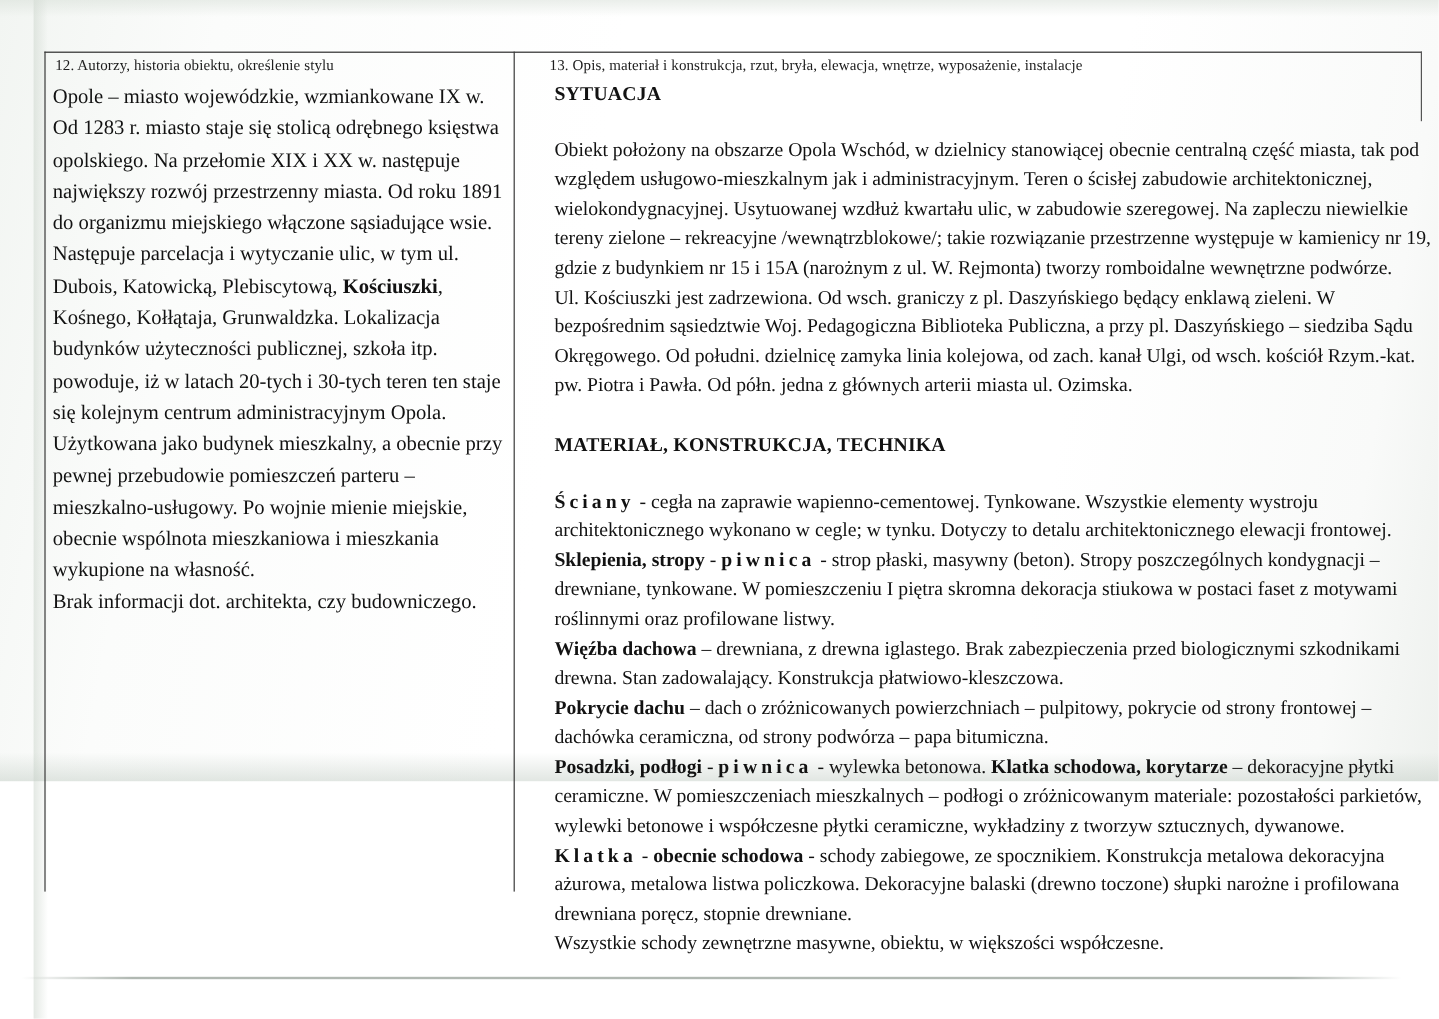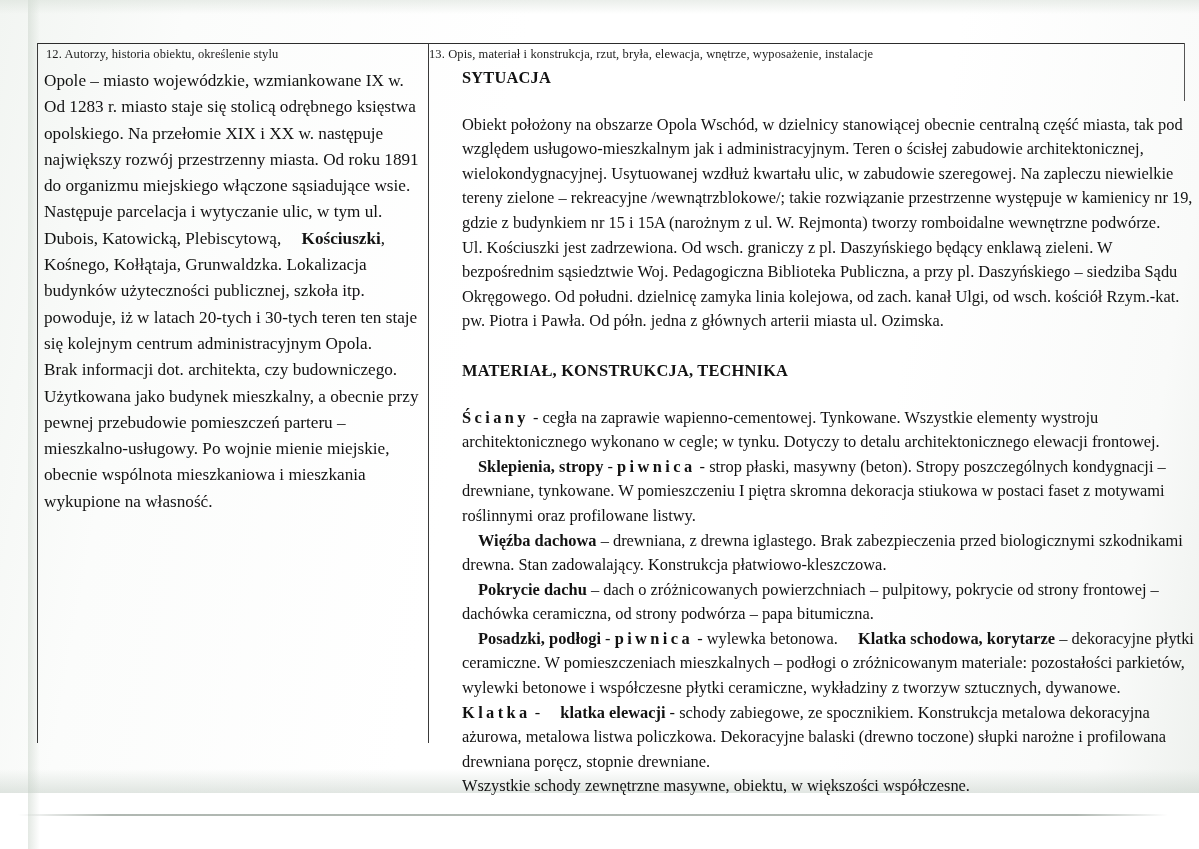"12. Autorzy, historia obiektu," .page { height: 793px -> 651px }
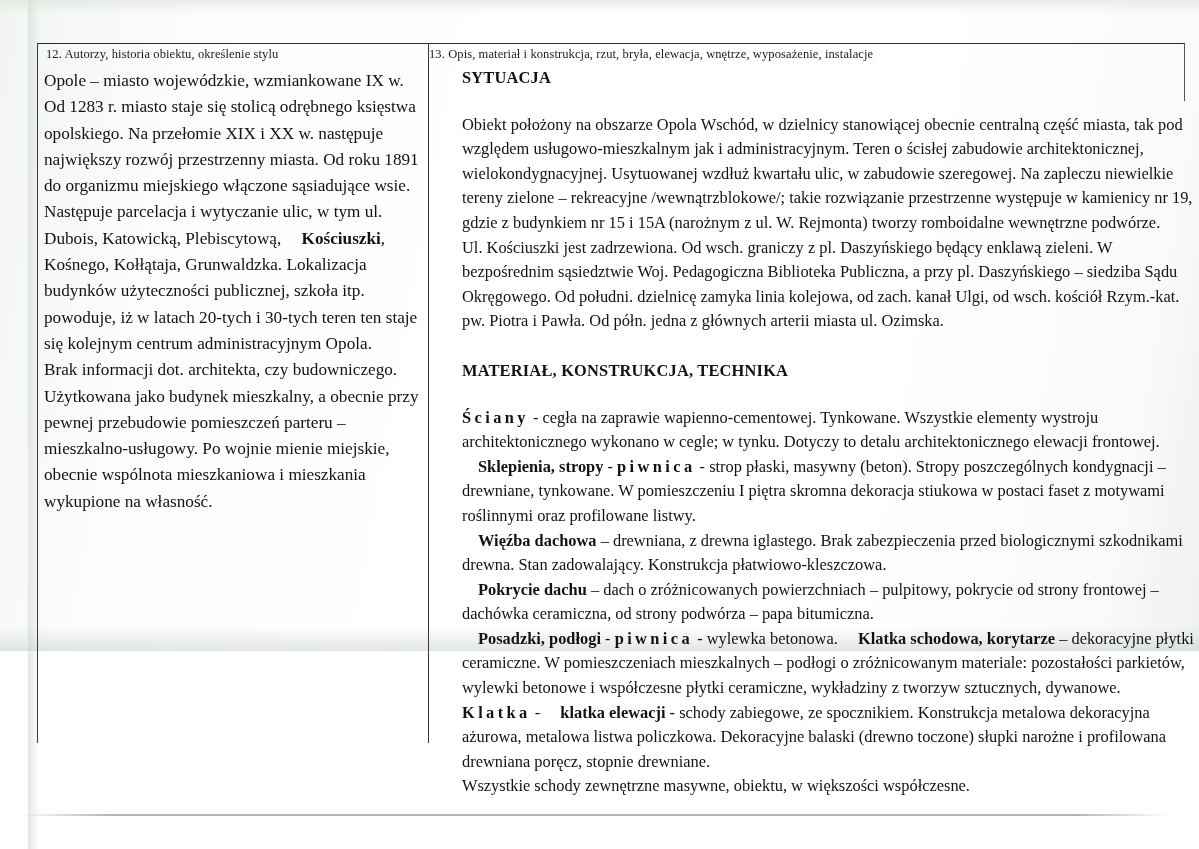"13. Opis, materiał i konstrukcja," #head-right { left: 429px -> 458px }
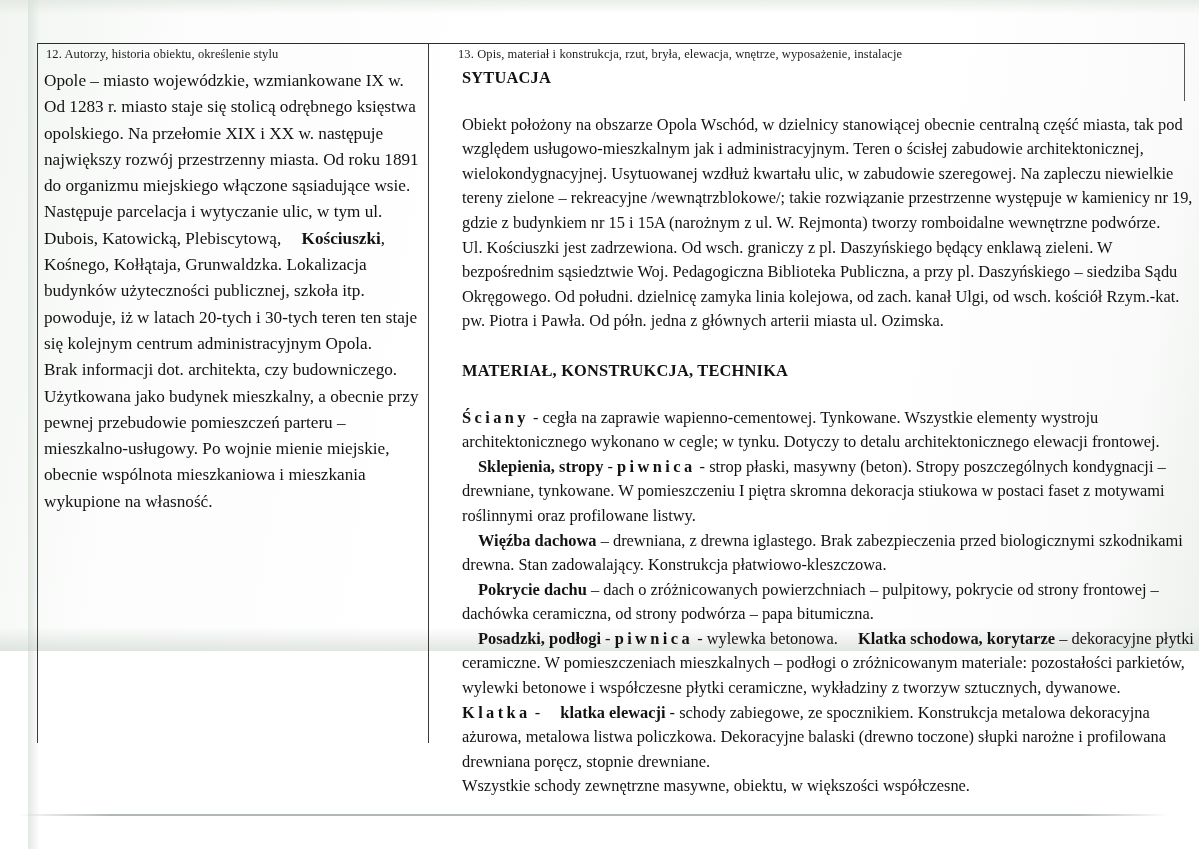"Kościuszki" b, .b { margin-left: 16px -> none }
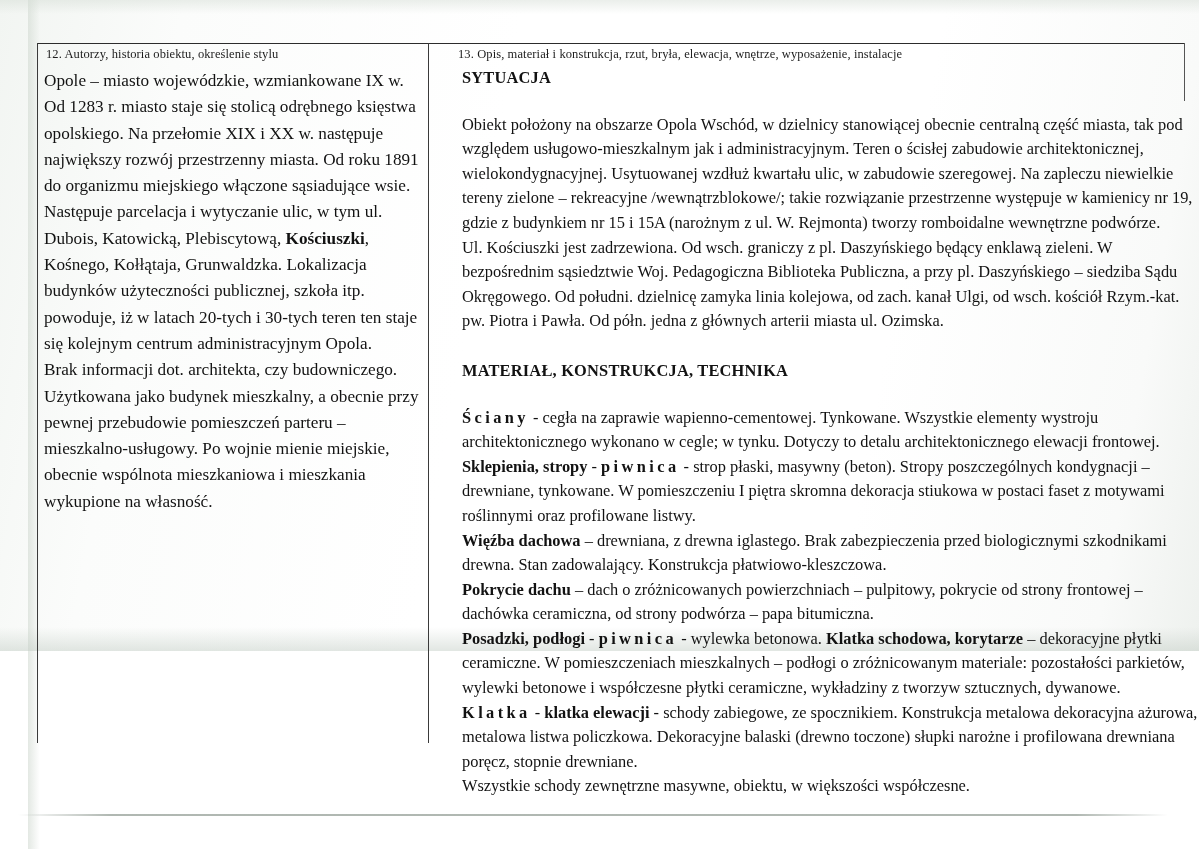"Brak informacji dot. architekta, czy" p.para { order: before "Użytkowana jako budynek mieszkalny, a" -> after "Użytkowana jako budynek mieszkalny, a" }
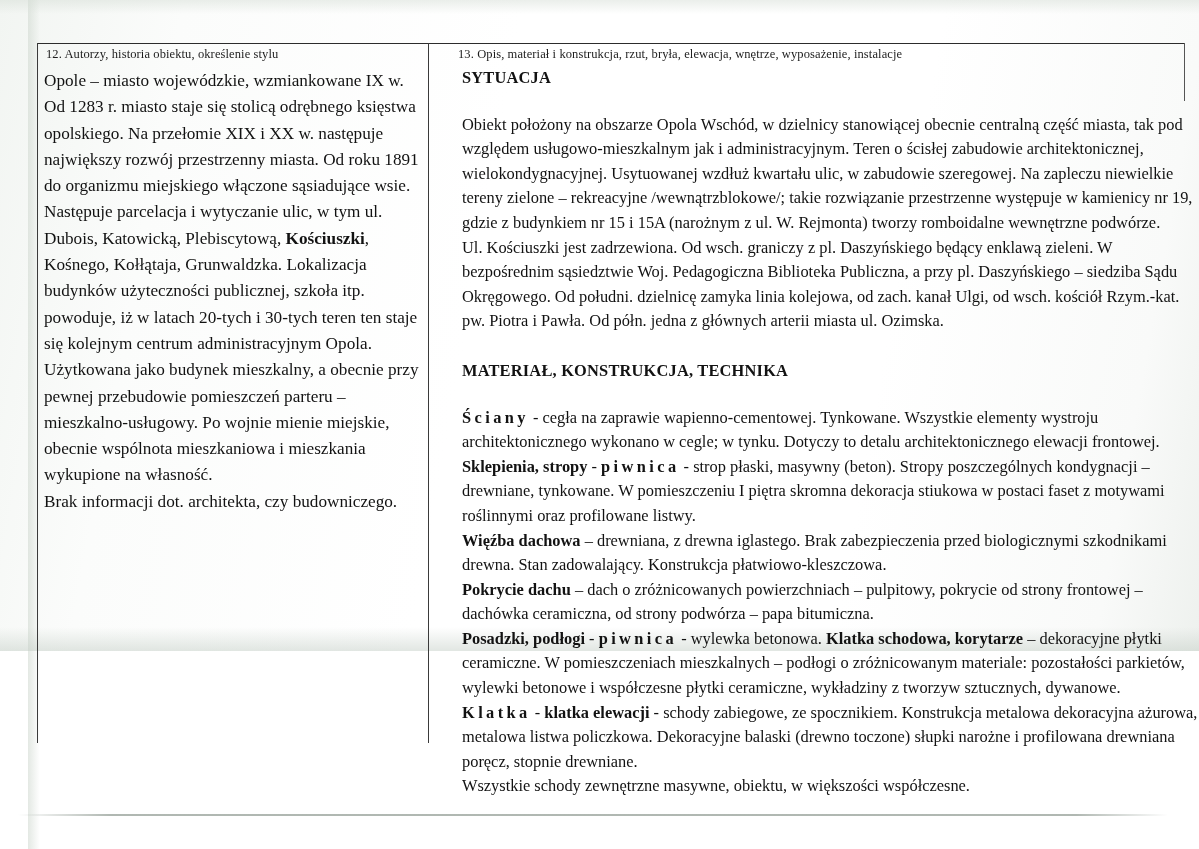"klatka elewacji" span.b { text: klatka elewacji -> obecnie schodowa }
